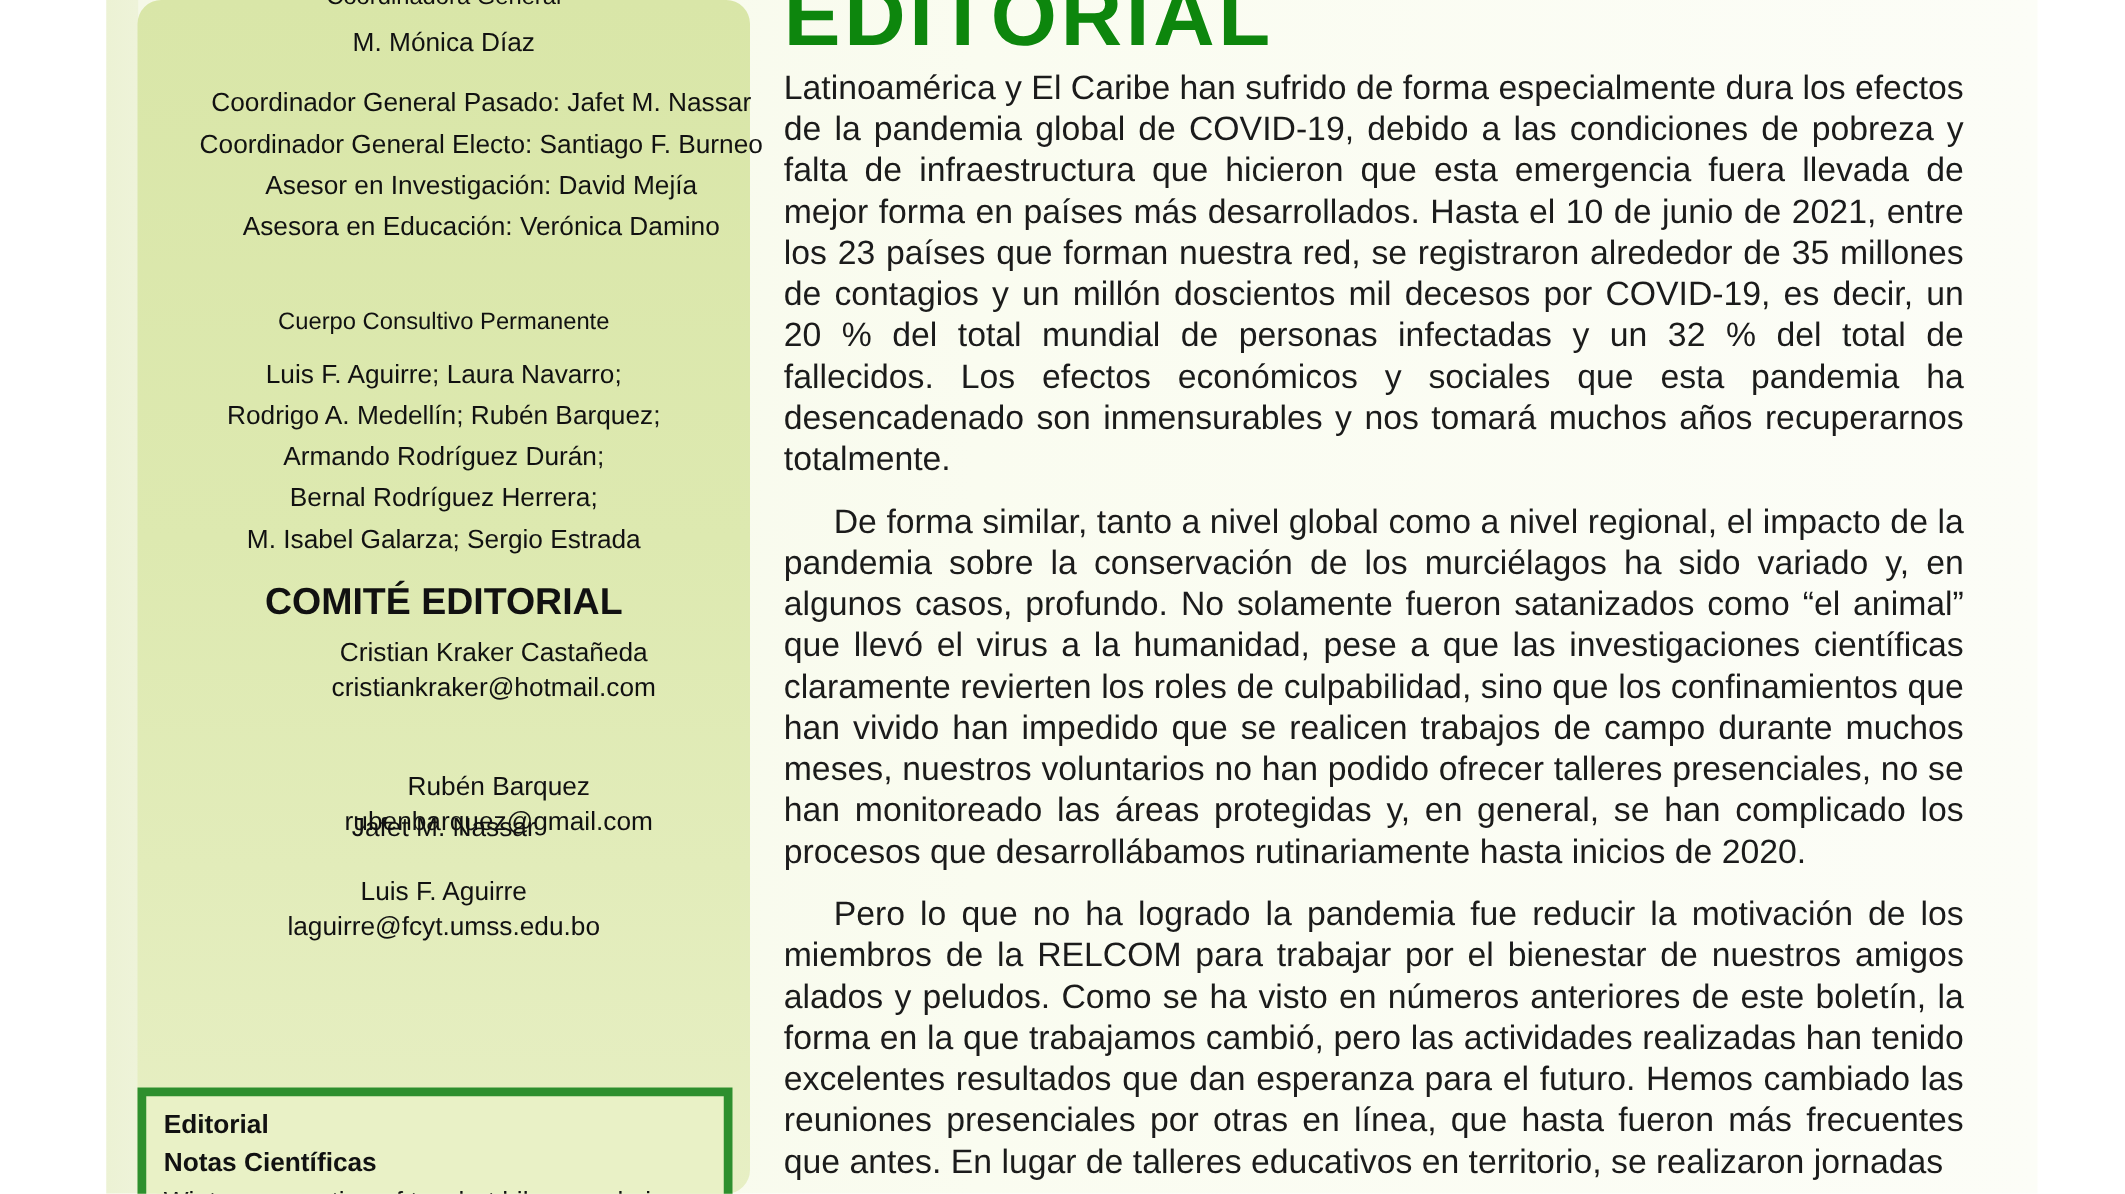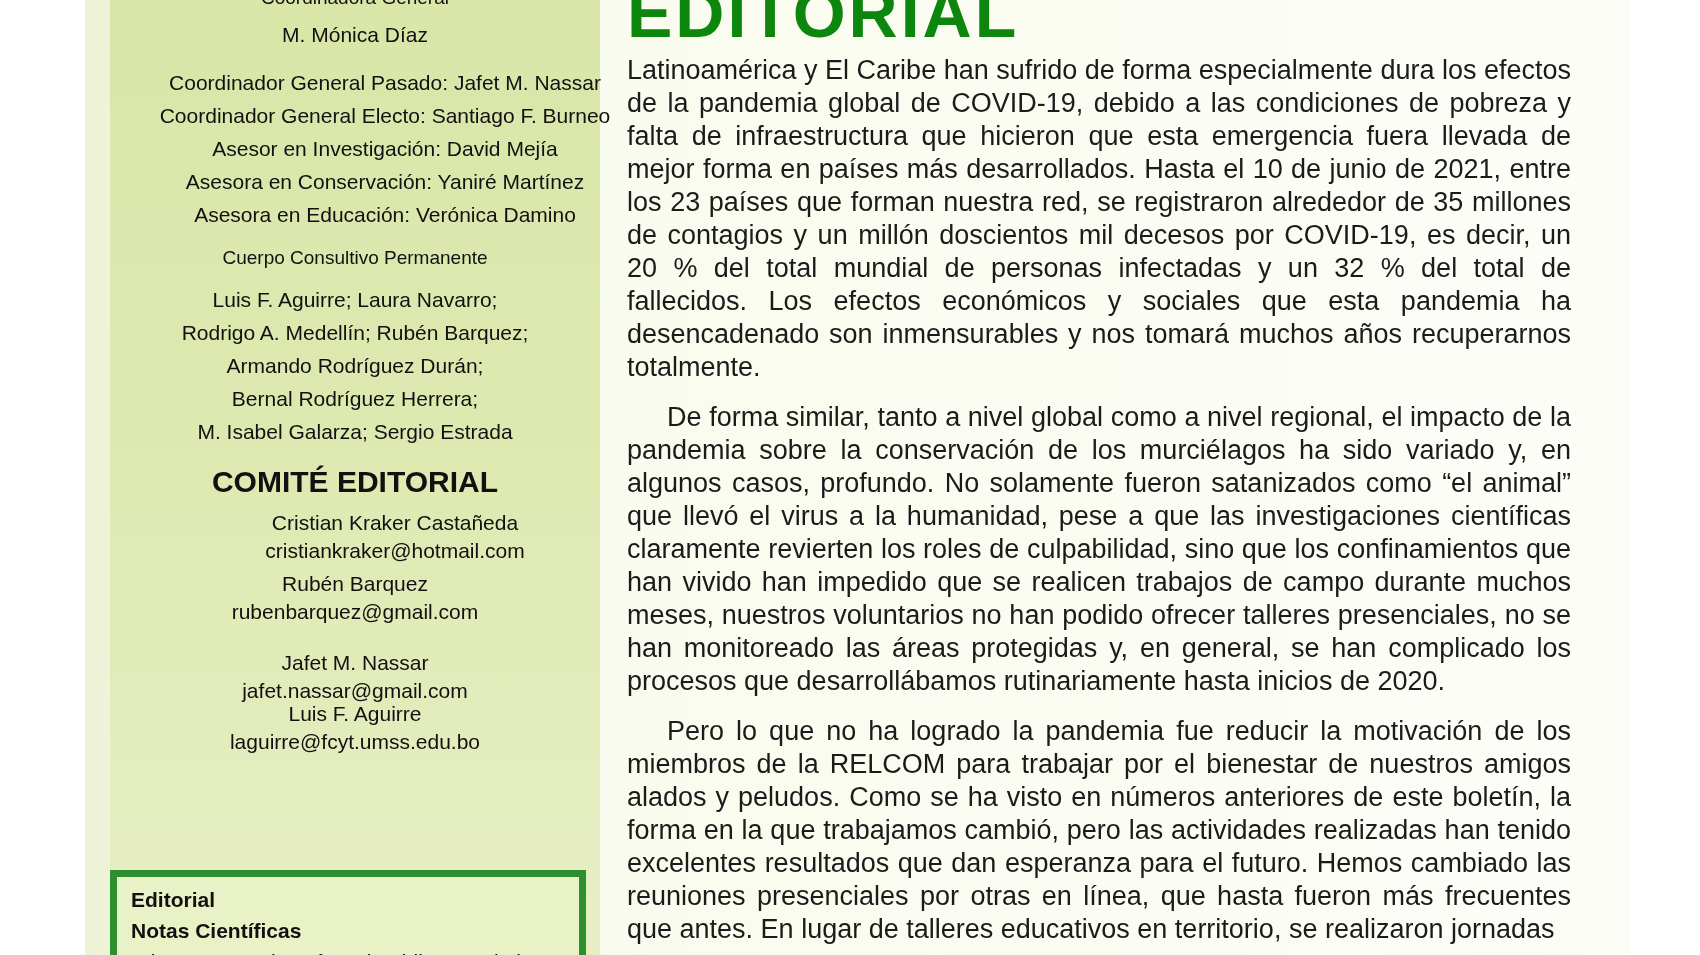"M. Mónica Díaz" .sidebar { border-radius: none -> 19px }
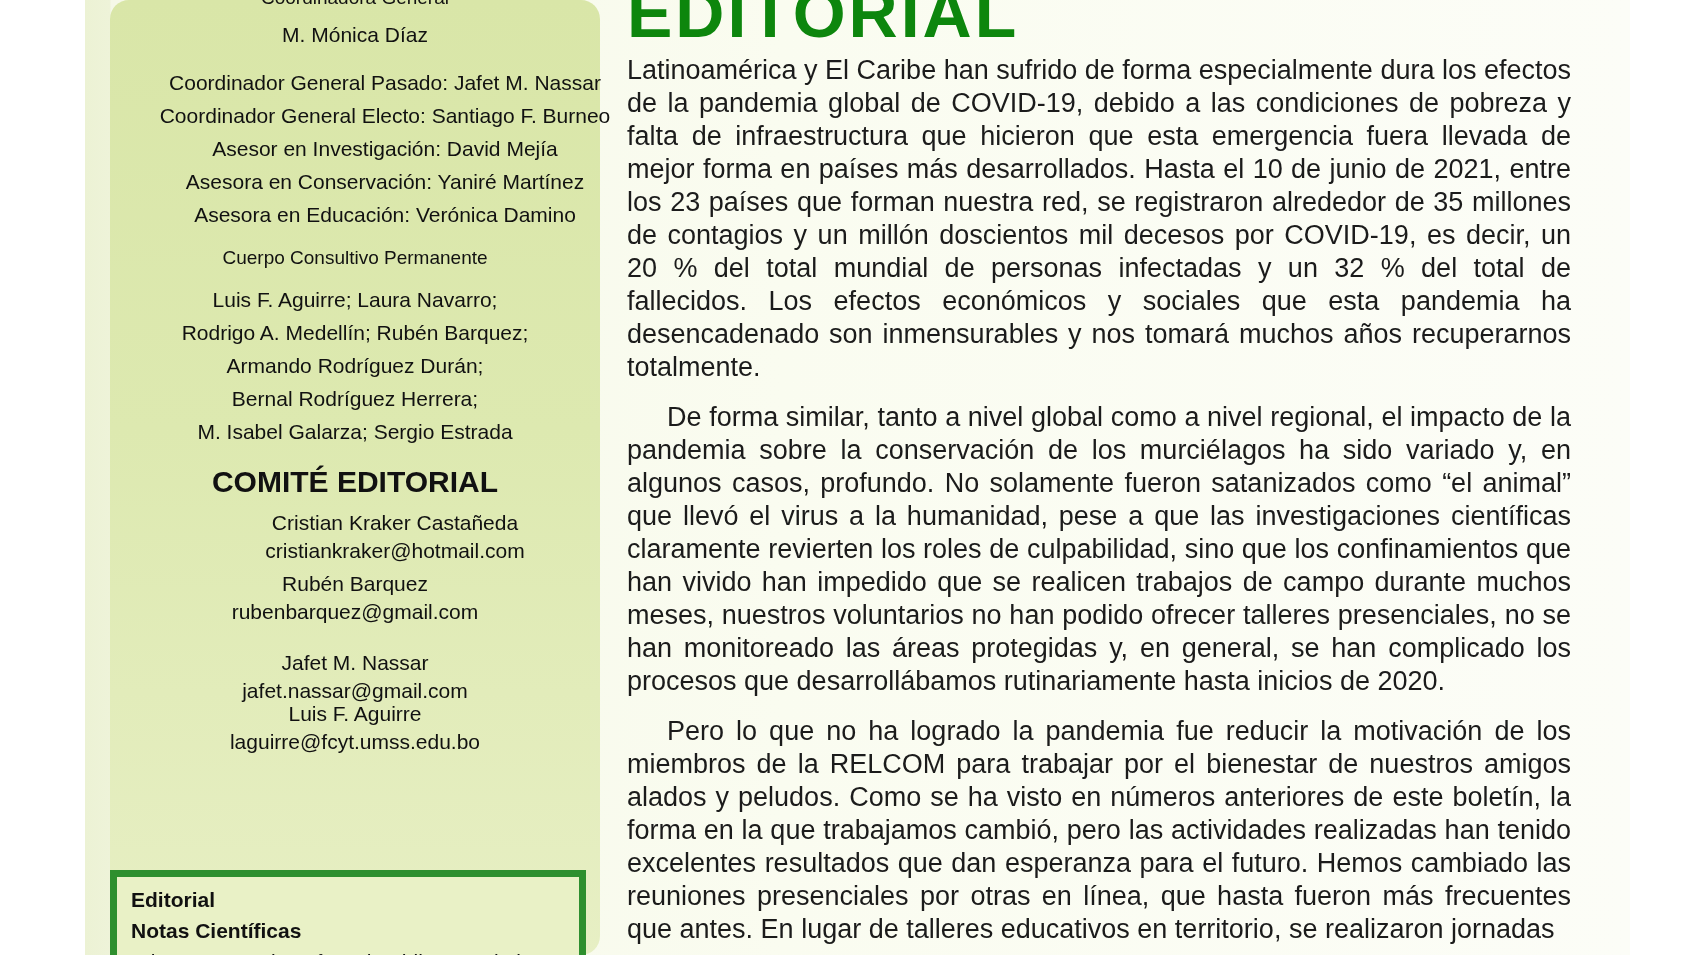"Asesora en Conservación: Yaniré Martínez" div.sb-line { html: <div>Asesora en Conservación: Yaniré Martínez</div> -> none }
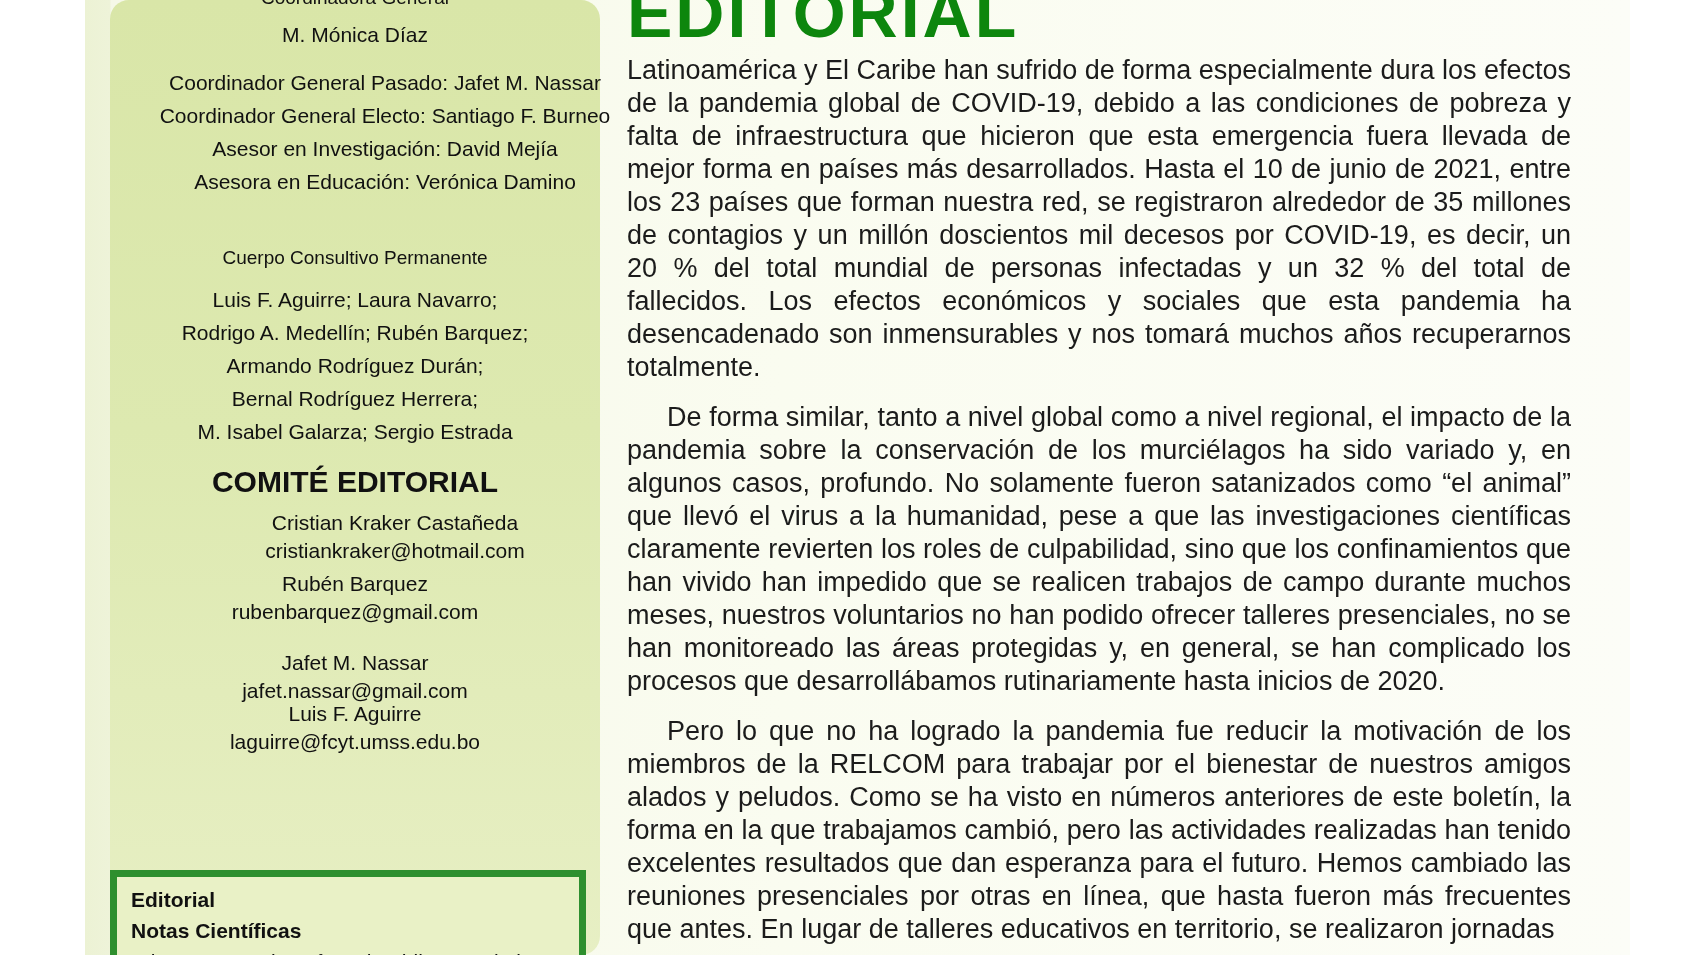"Rubén Barquez" .eg2 { margin-left: none -> 44px; top: 570px -> 616px }
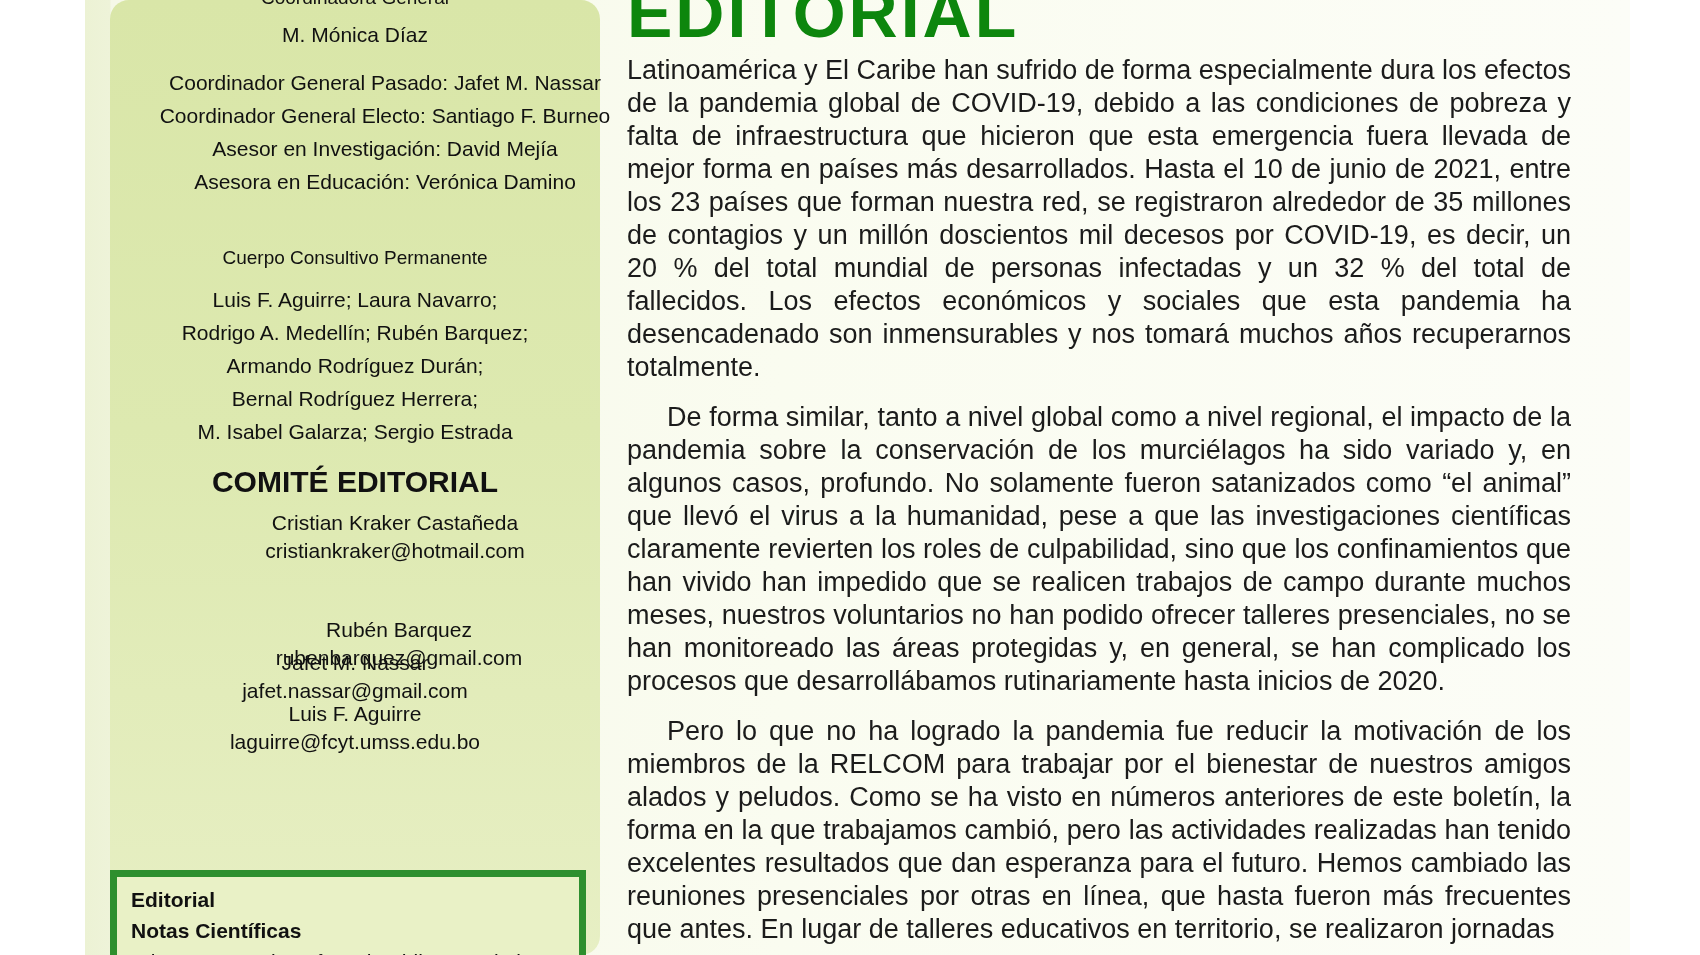"jafet.nassar@gmail.com" div.ed-email { html: <div>jafet.nassar@gmail.com</div> -> none }
